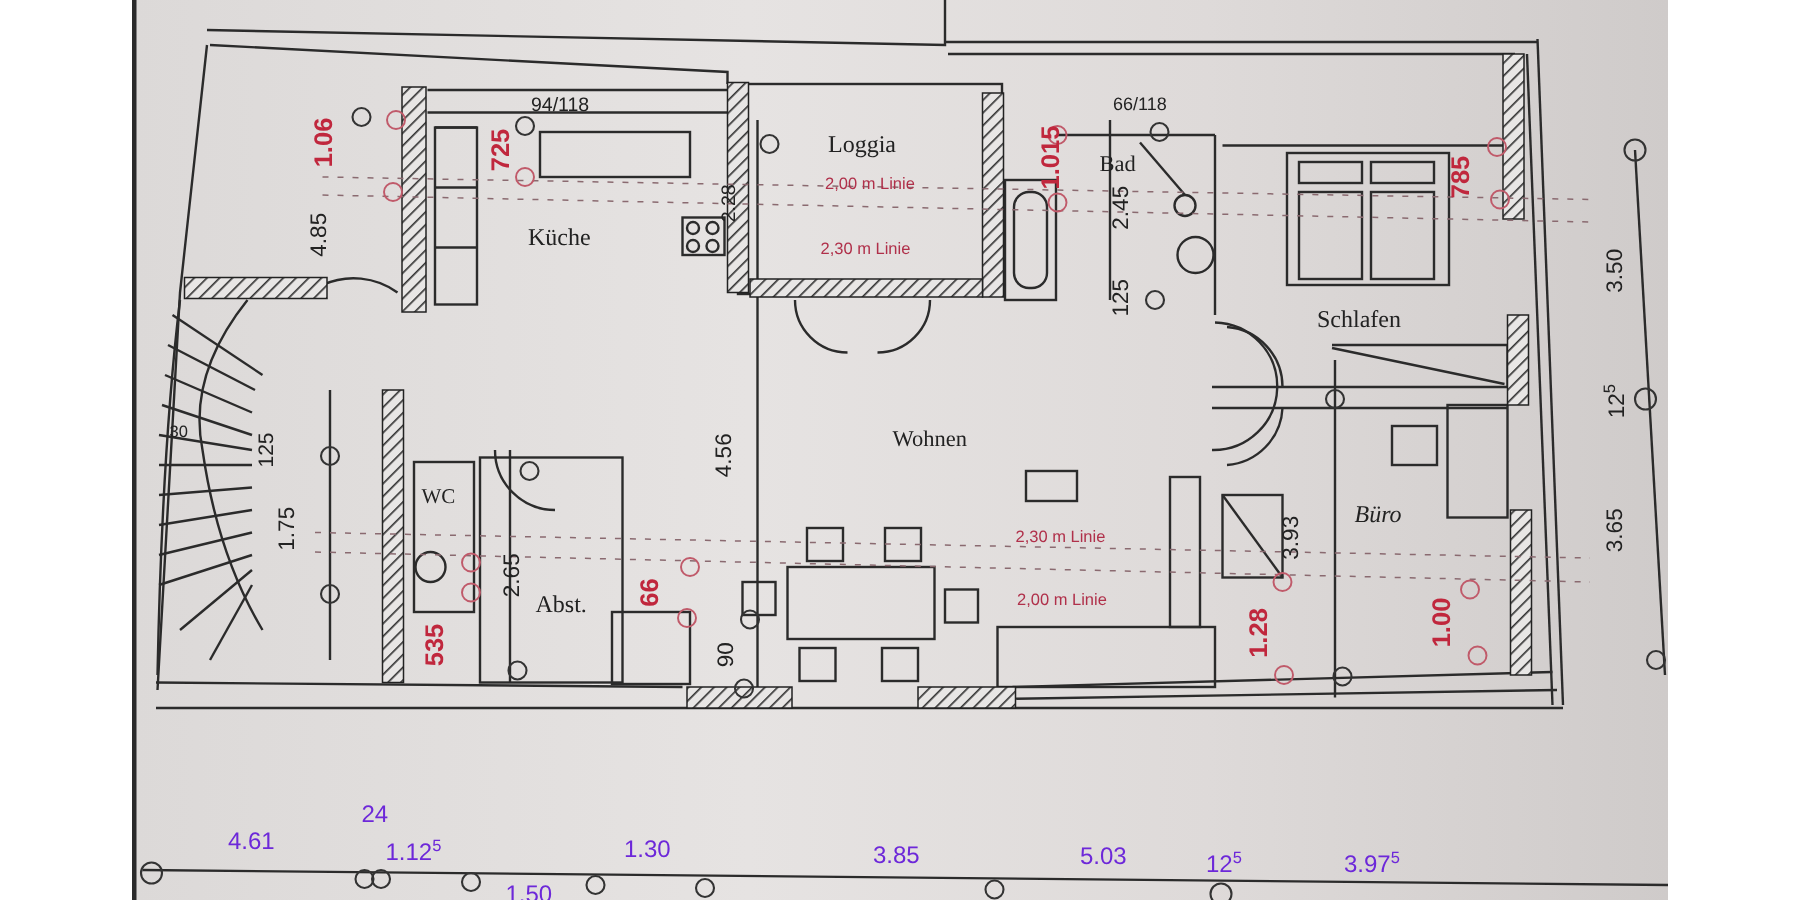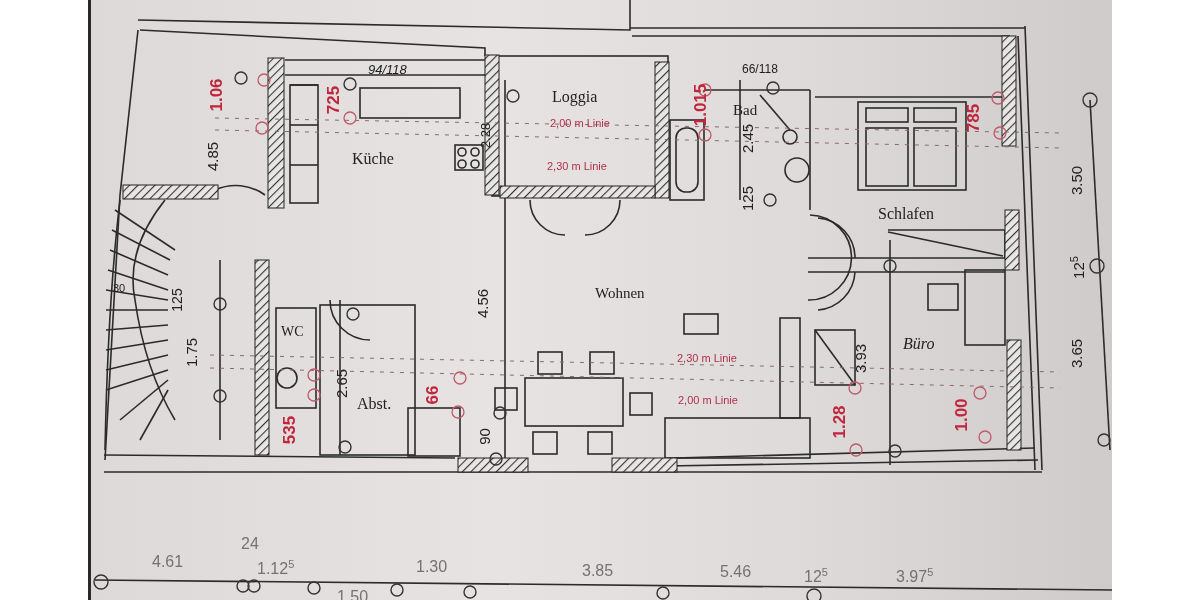"94/118" div.lbl { font-style: italic -> none; left: 368px -> 354px }
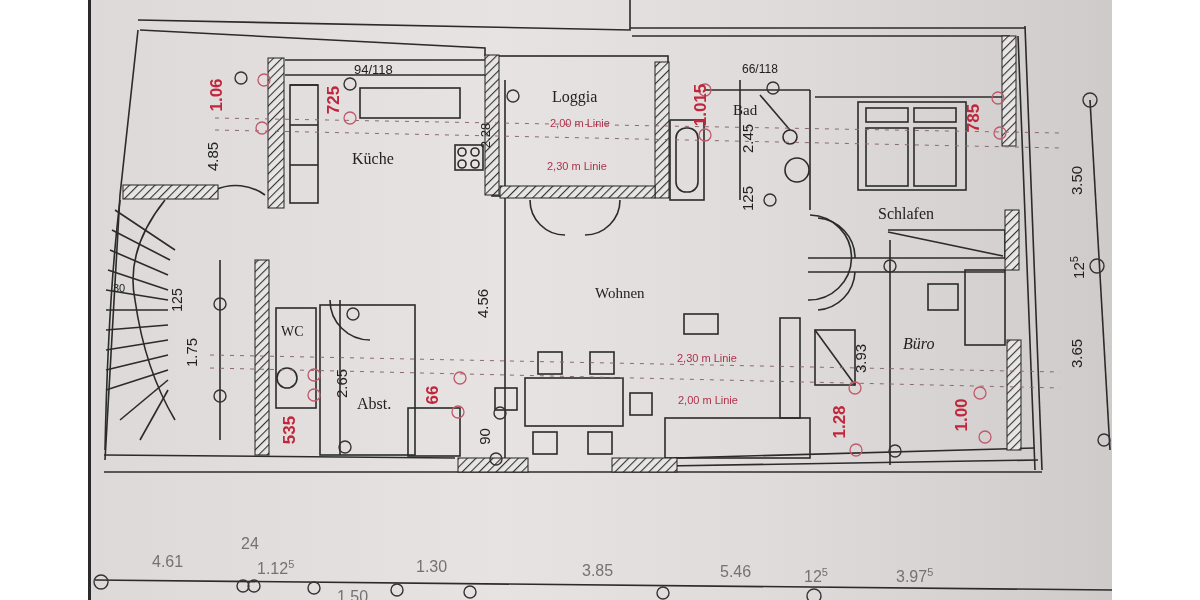"24" .bot { color: #737373 -> #6d28d9 }
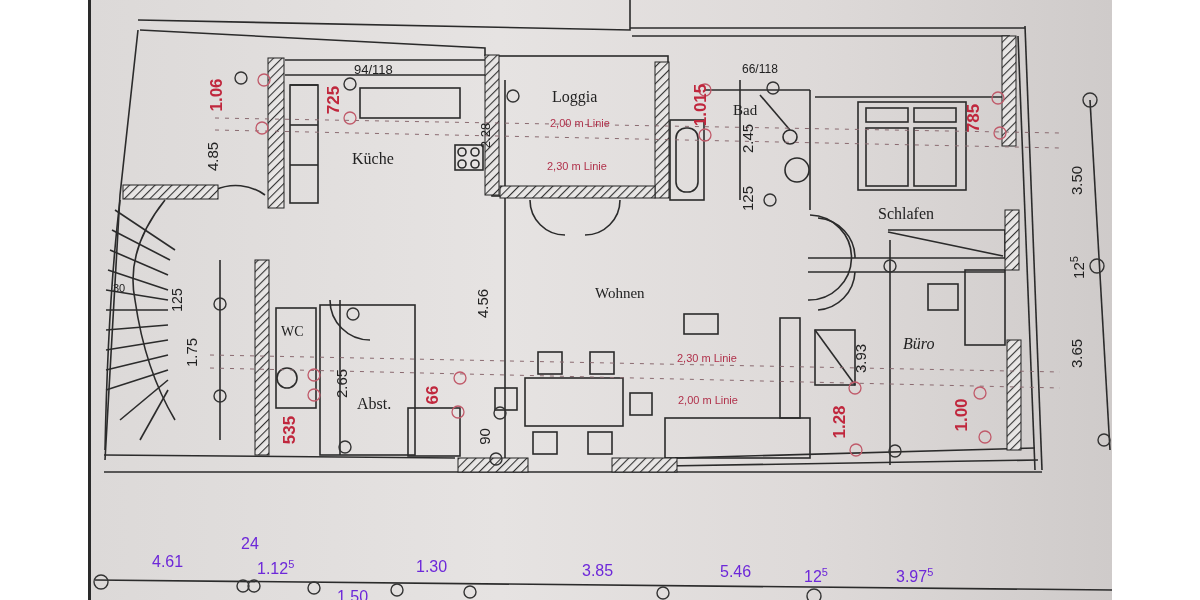"5.46" div.bot { text: 5.46 -> 5.03 }
